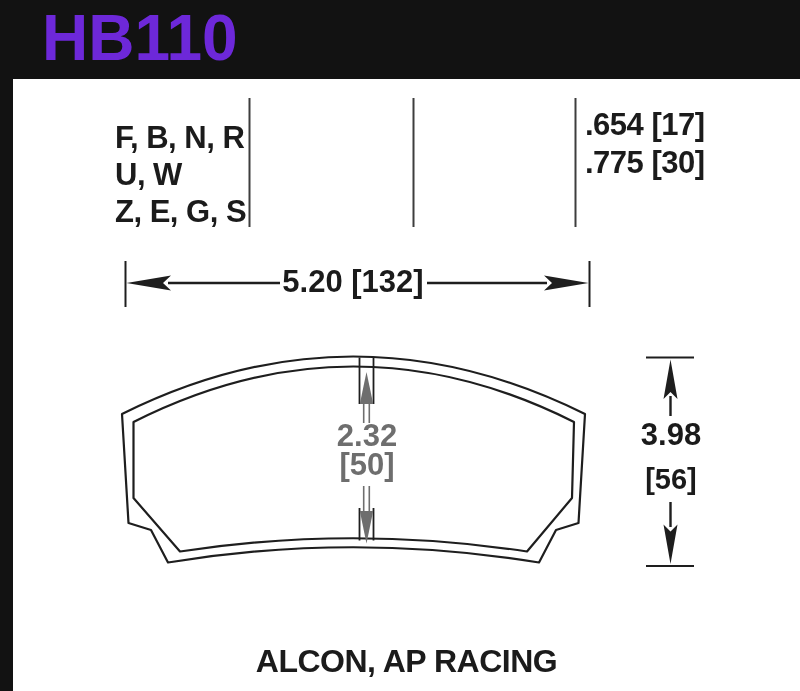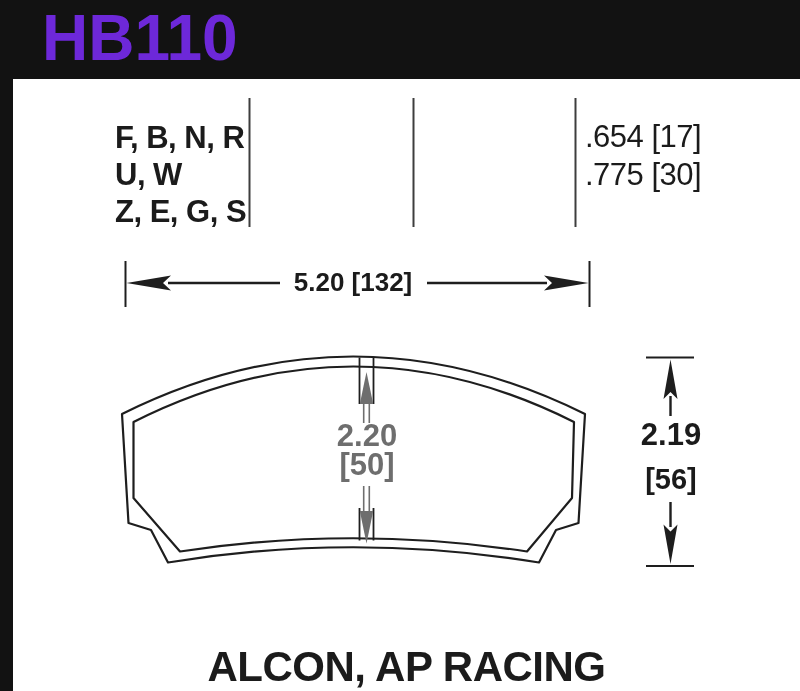".654 [17]" .thickness { font-weight: normal -> bold; margin-top: 12px -> none }
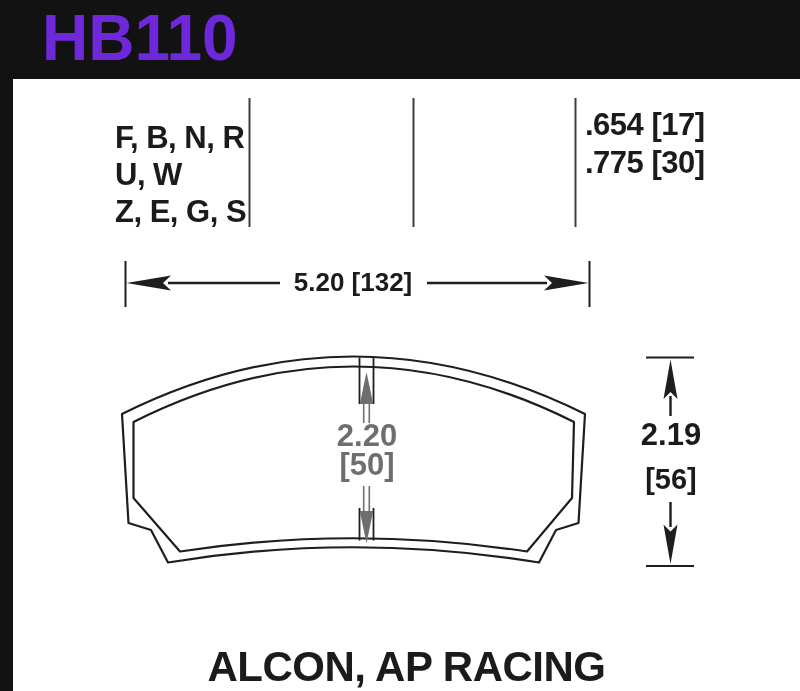"5.20 [132]" .width-label { font-size: 26px -> 31px }
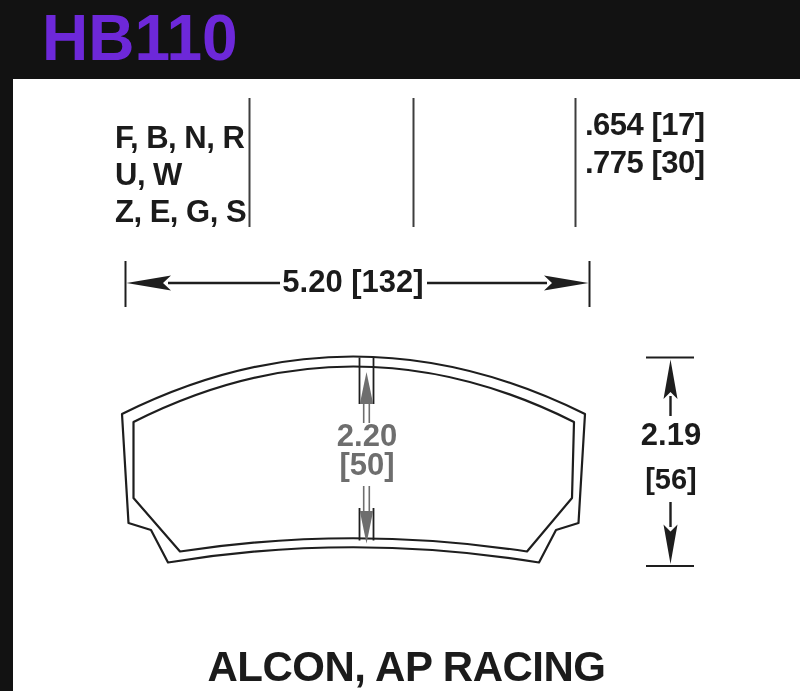"2.20" div.dim-label { text: 2.20 -> 2.32 }
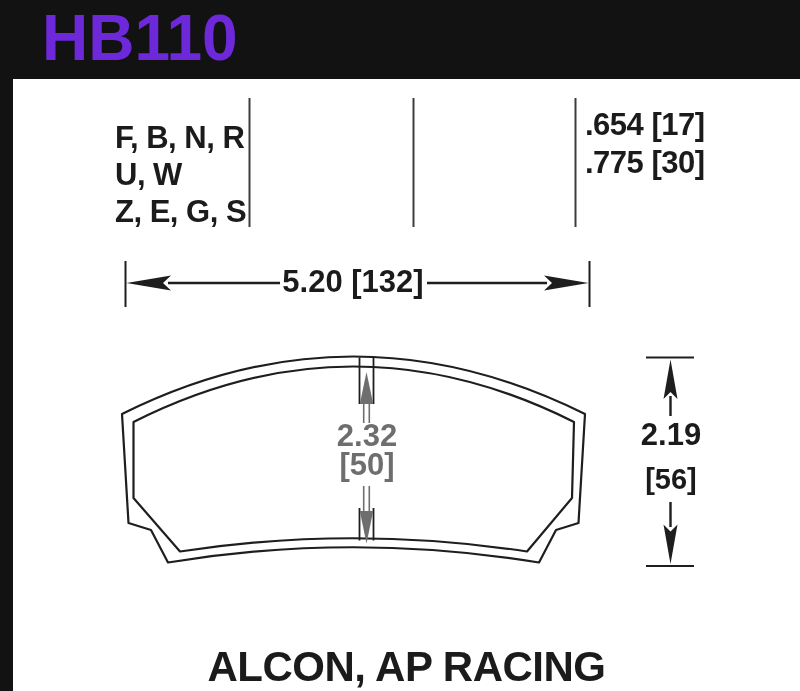"2.19" div.dim-label { text: 2.19 -> 3.98 }
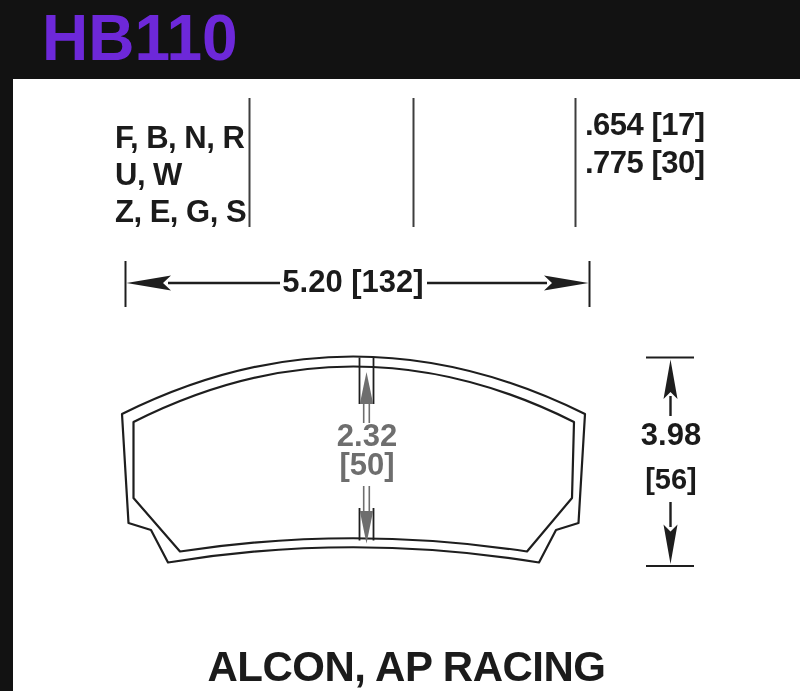"ALCON, AP RACING" .footer-label { font-size: 42px -> 32px }
